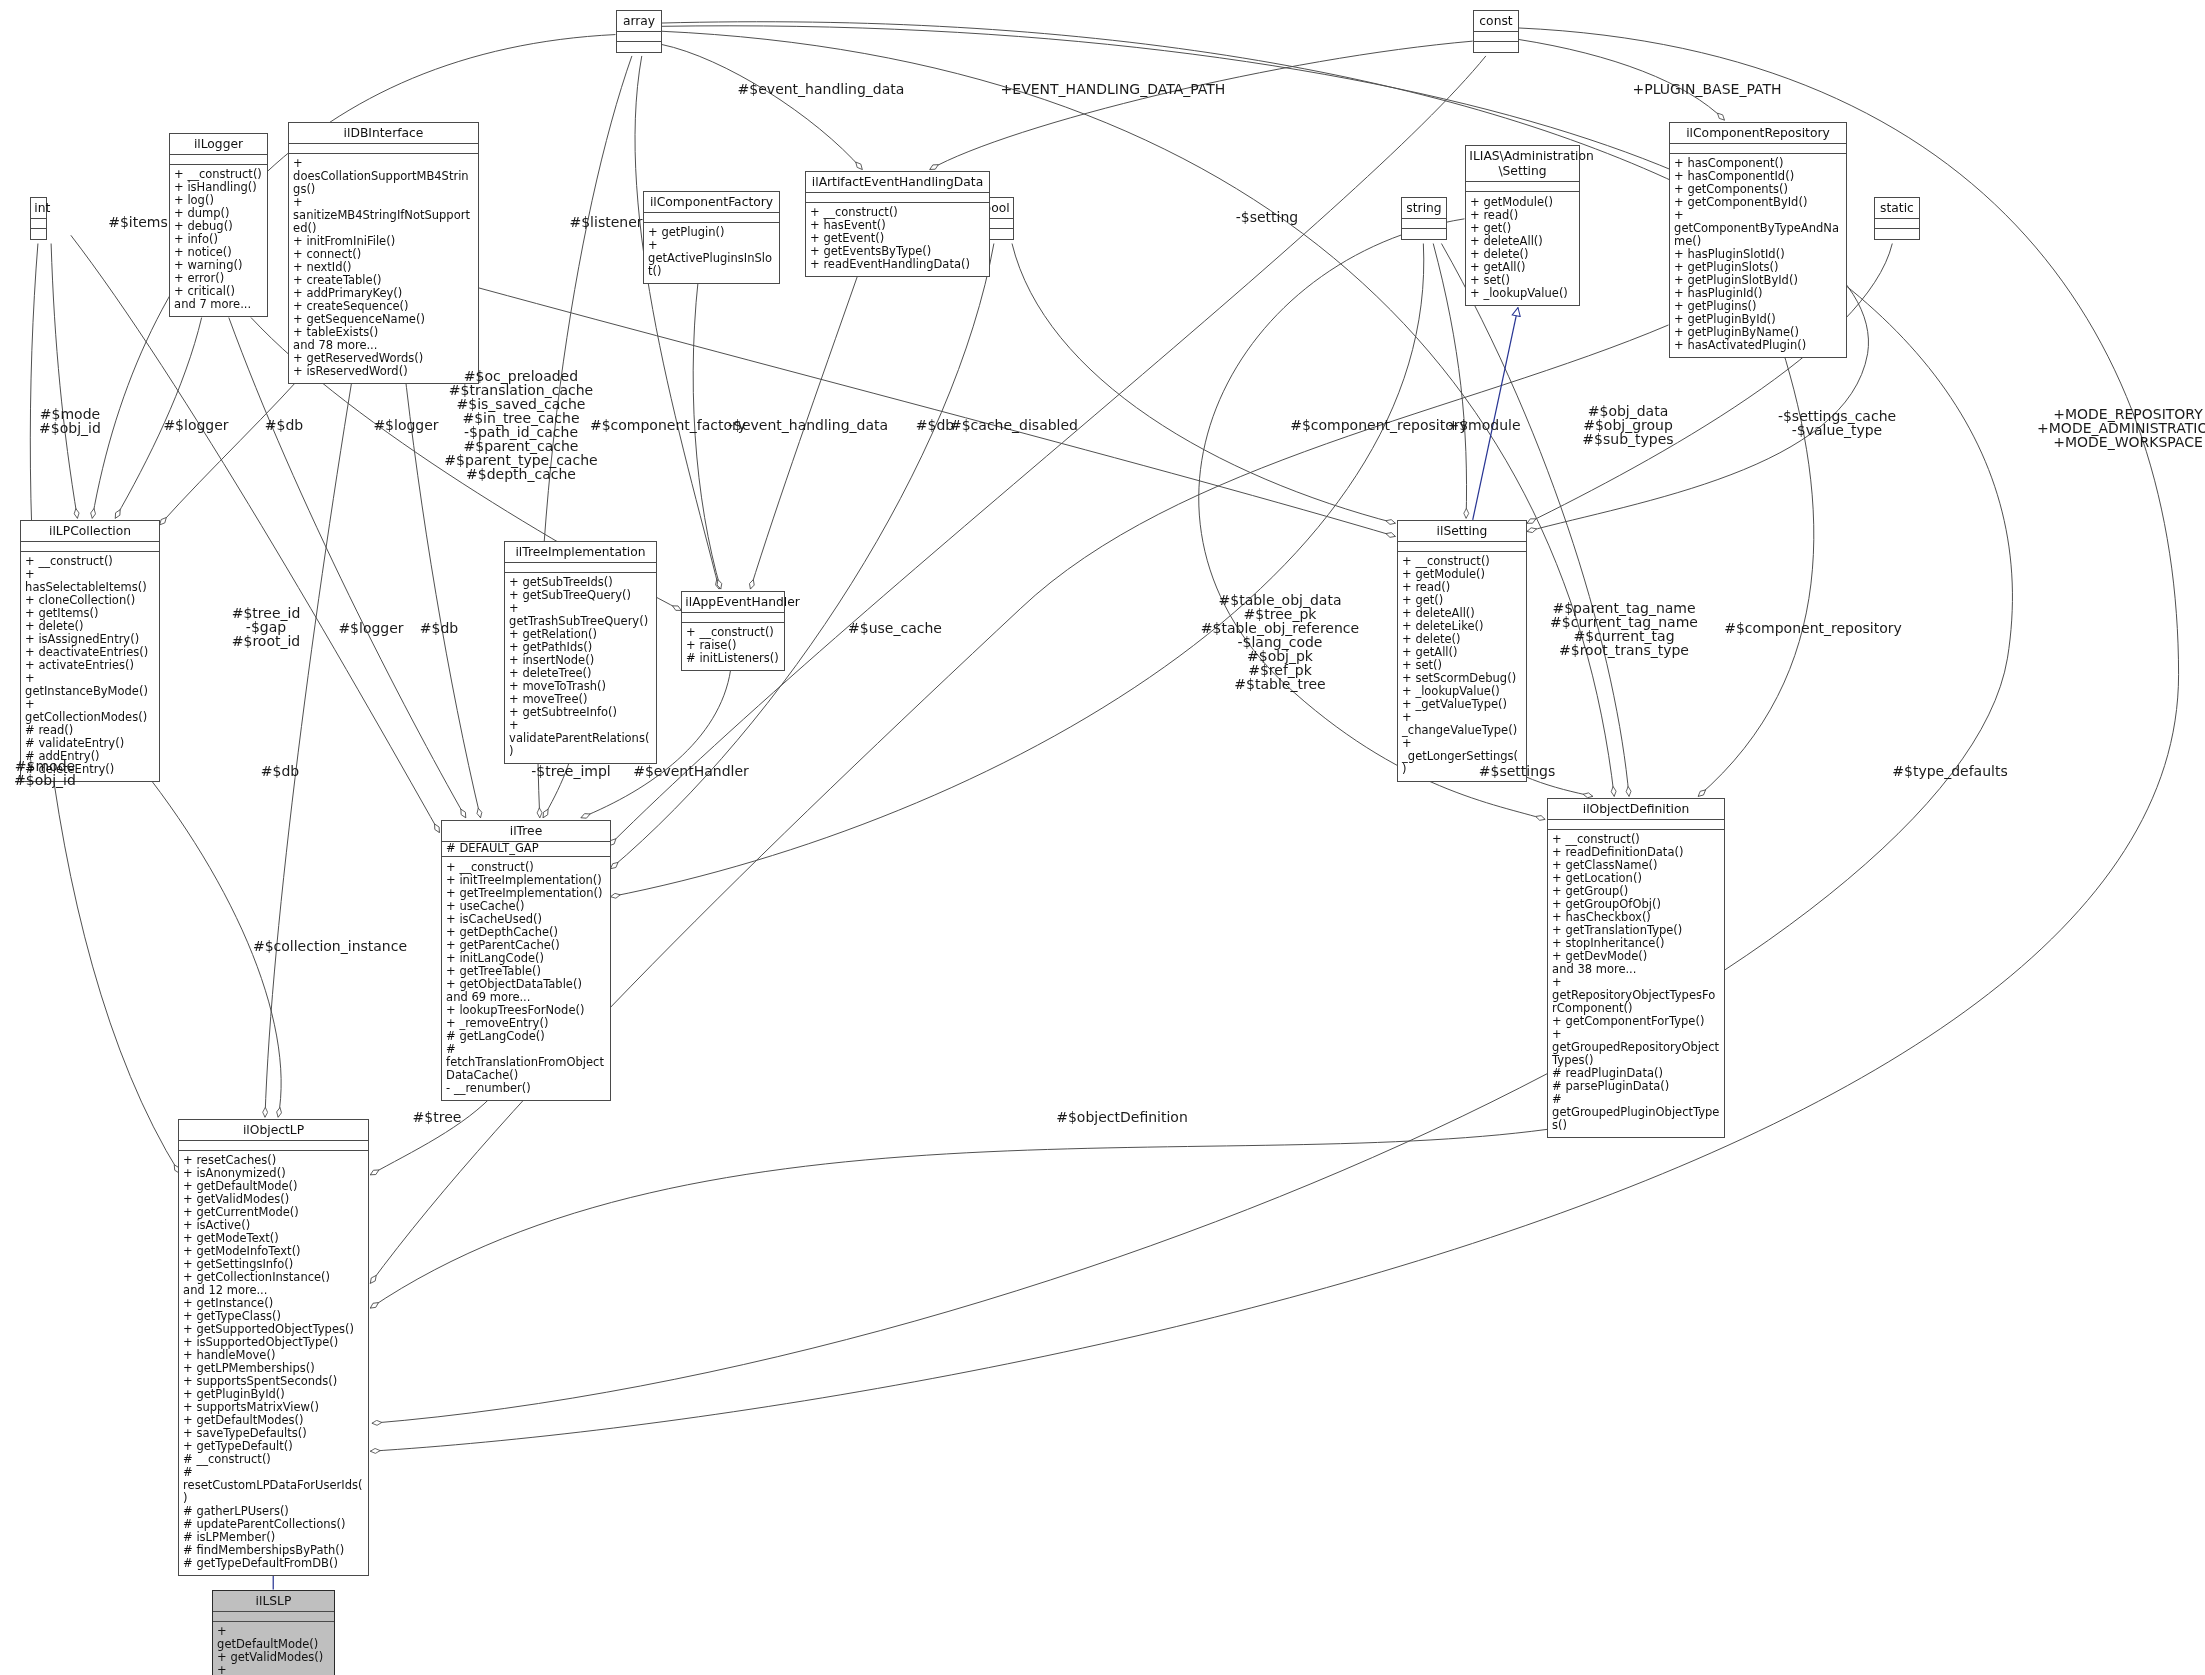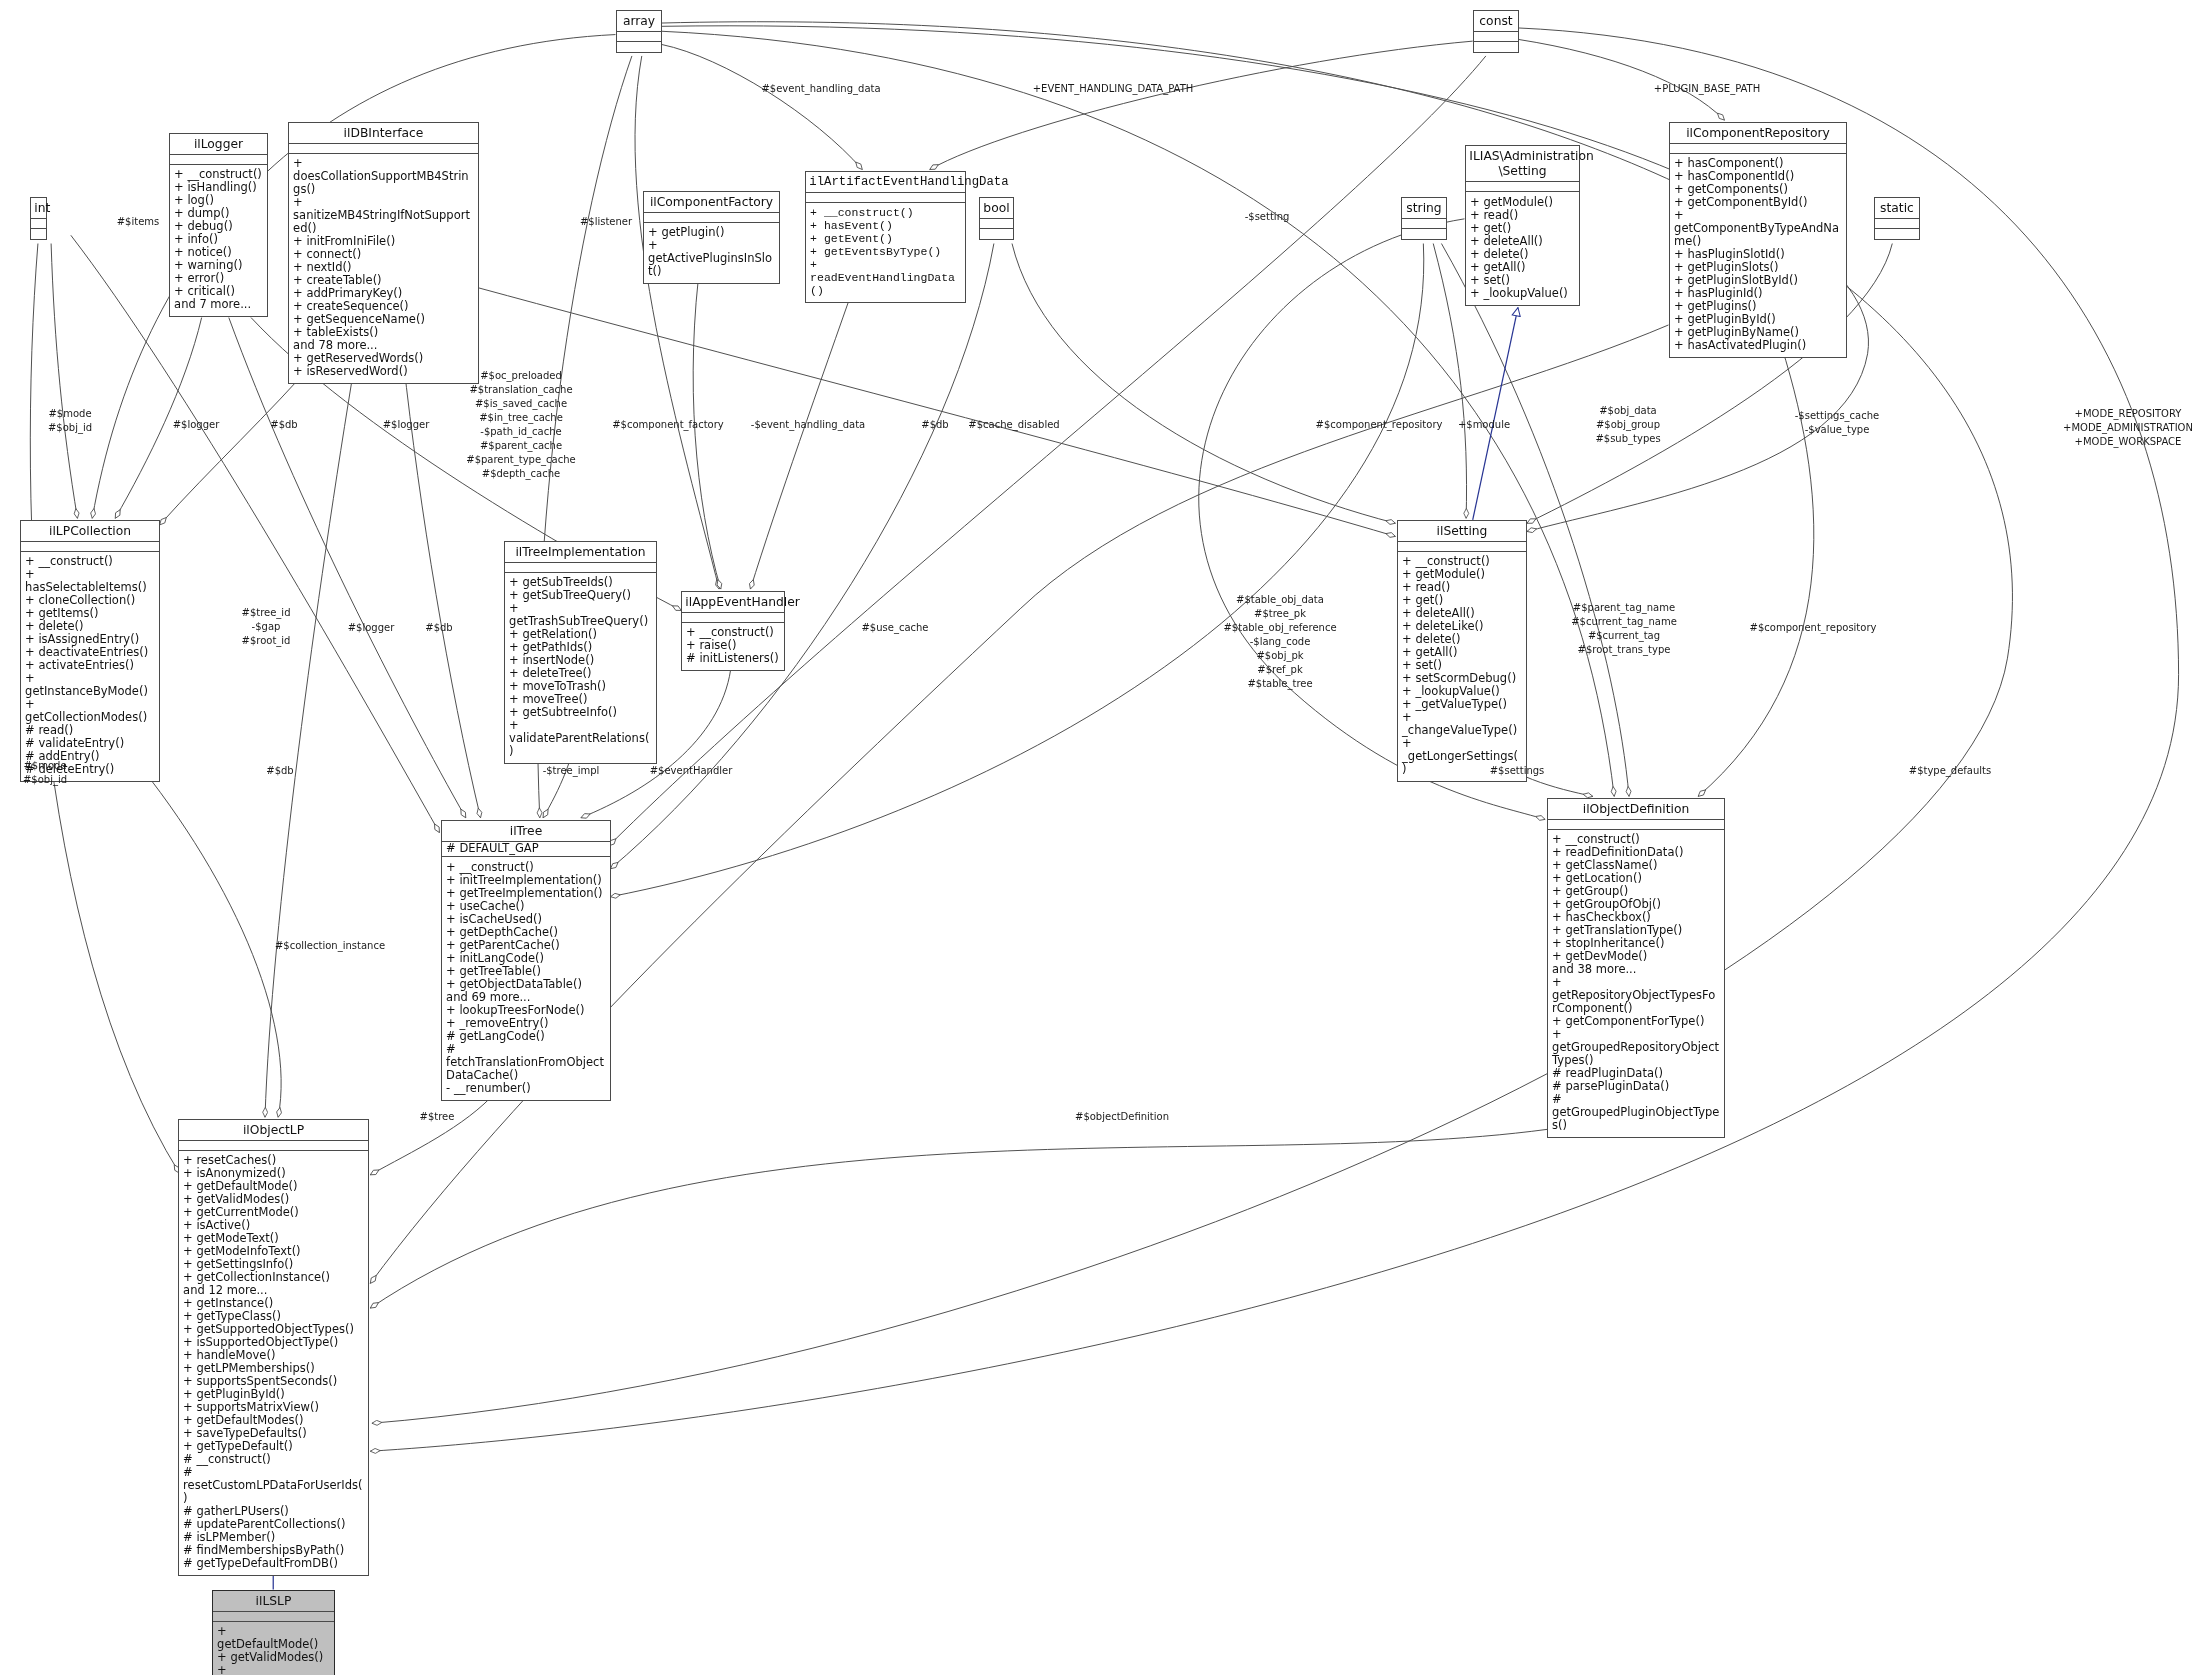"#$event_handling_data" .edge-label { font-size: 10px -> 14px }
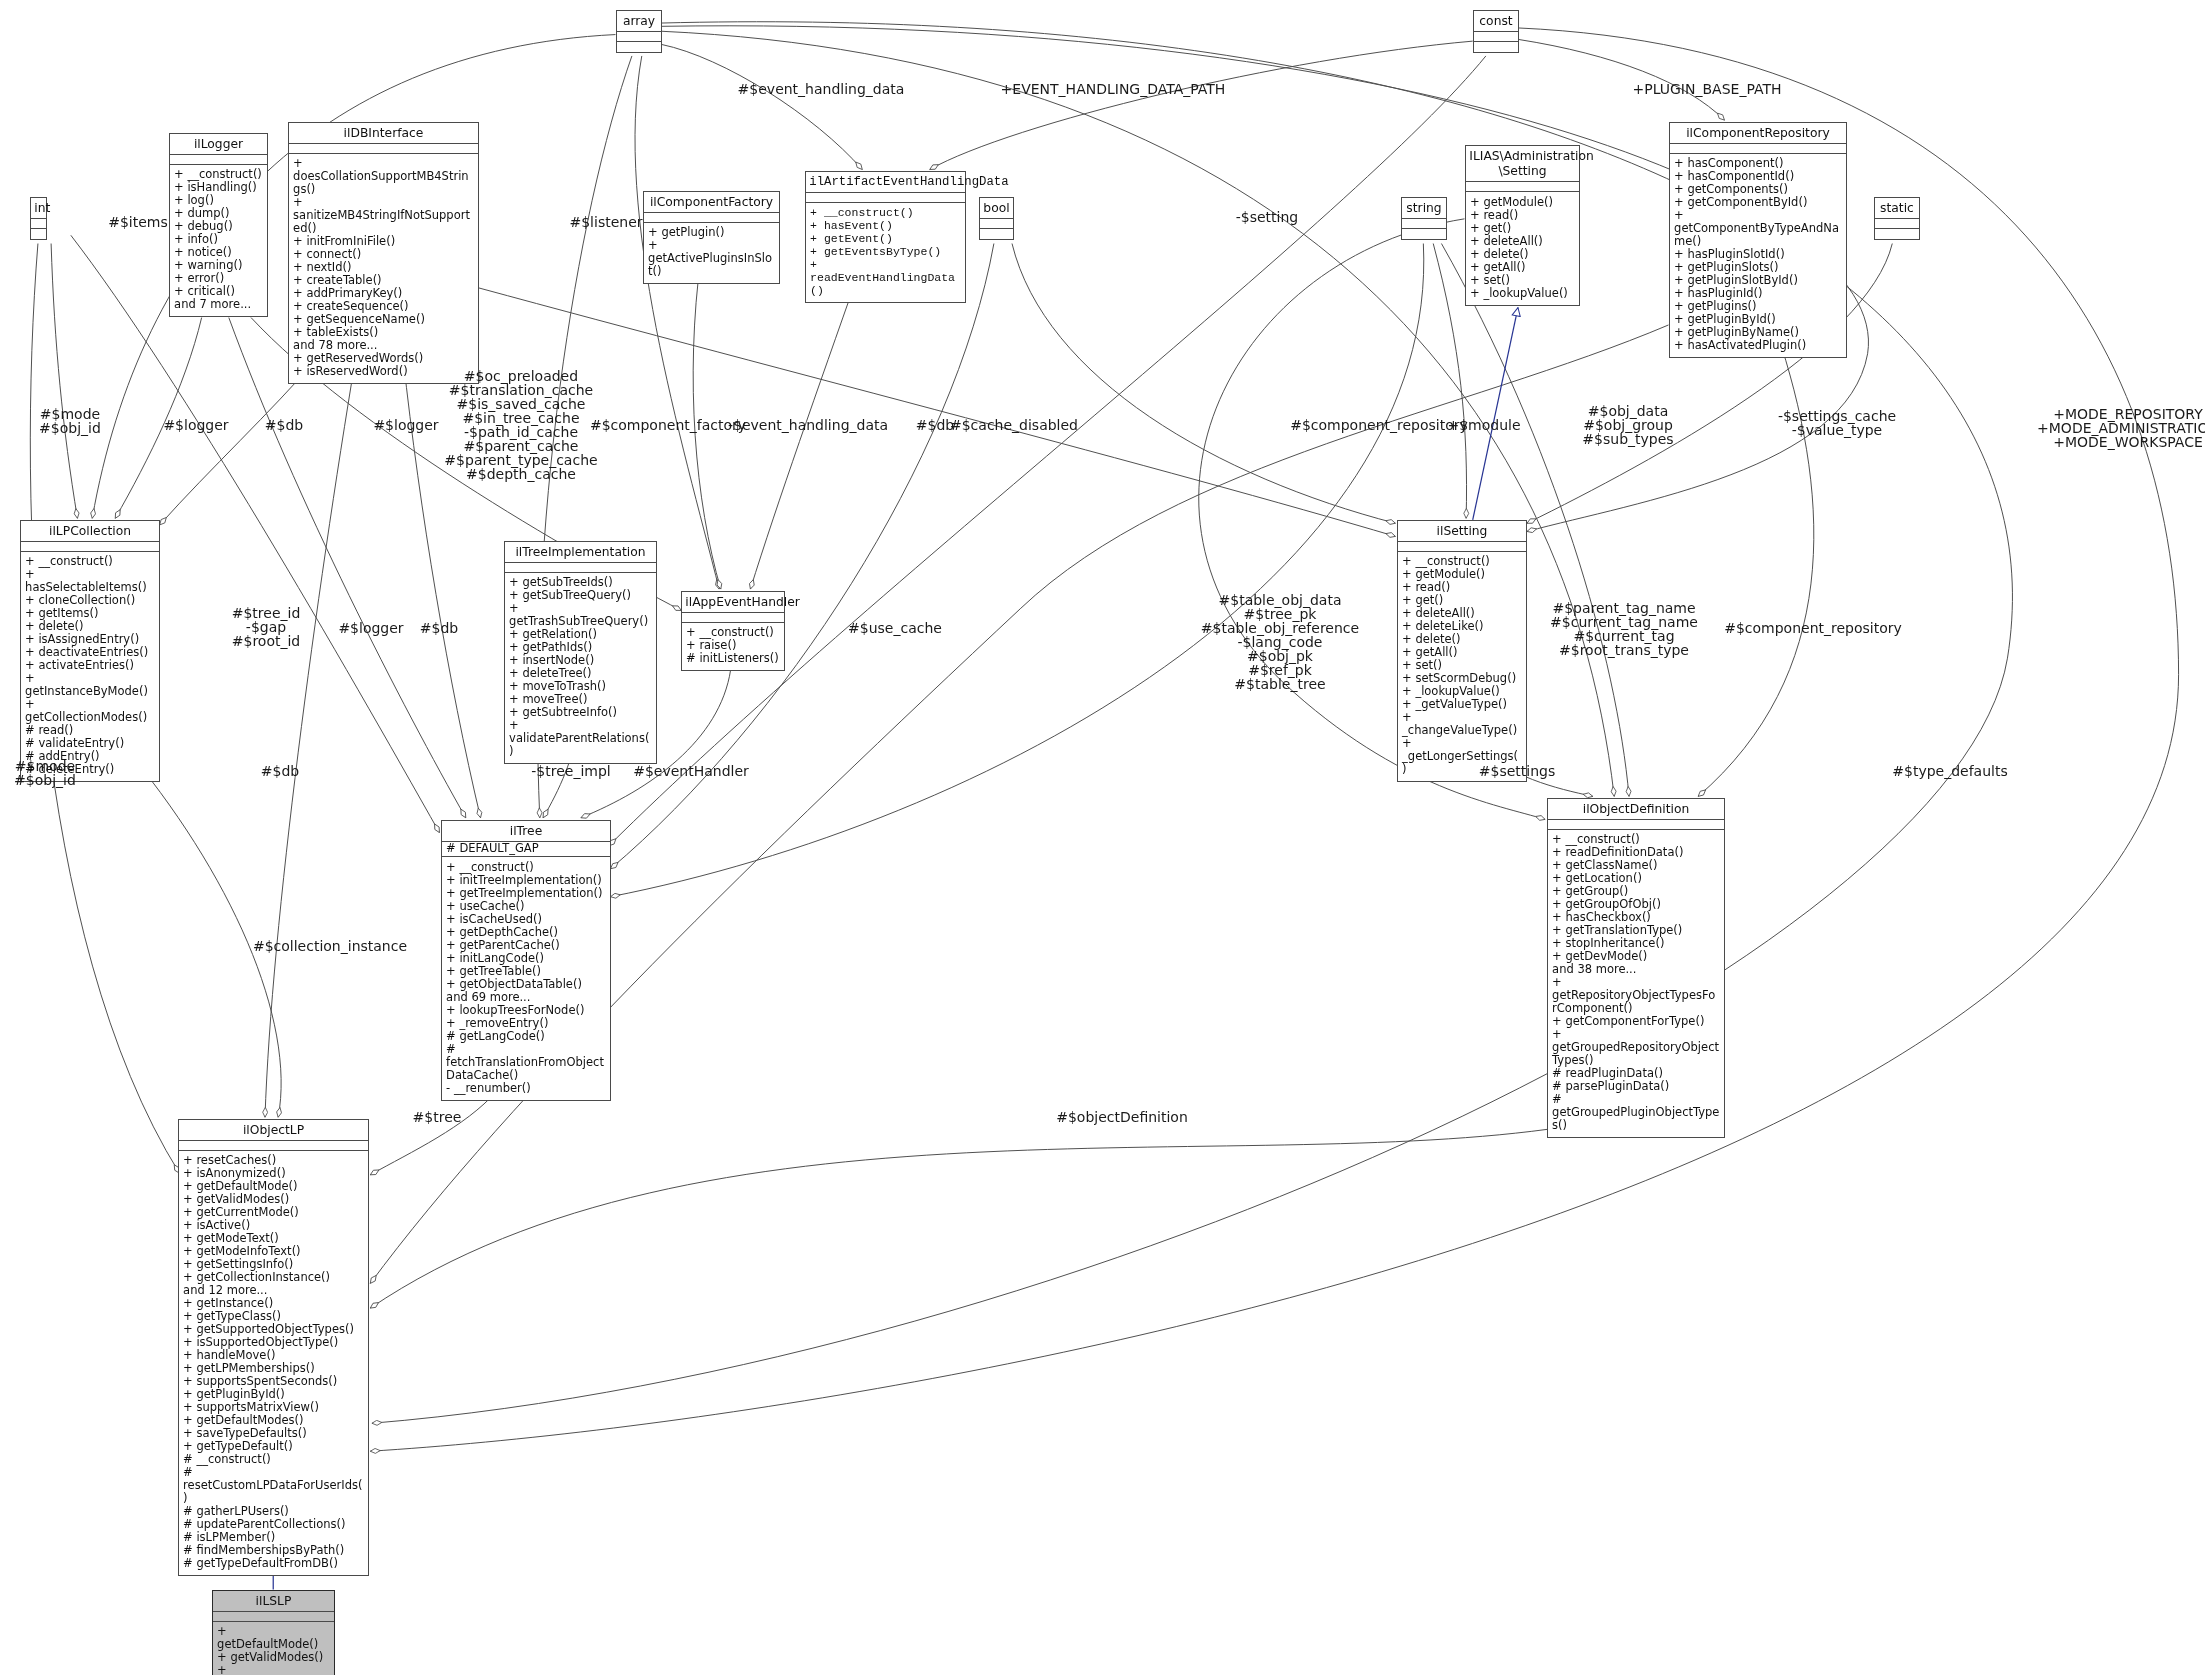"ilArtifactEventHandlingData" div.uml-box { font-family: Liberation Mono, monospace -> none; width: 161px -> 185px }
